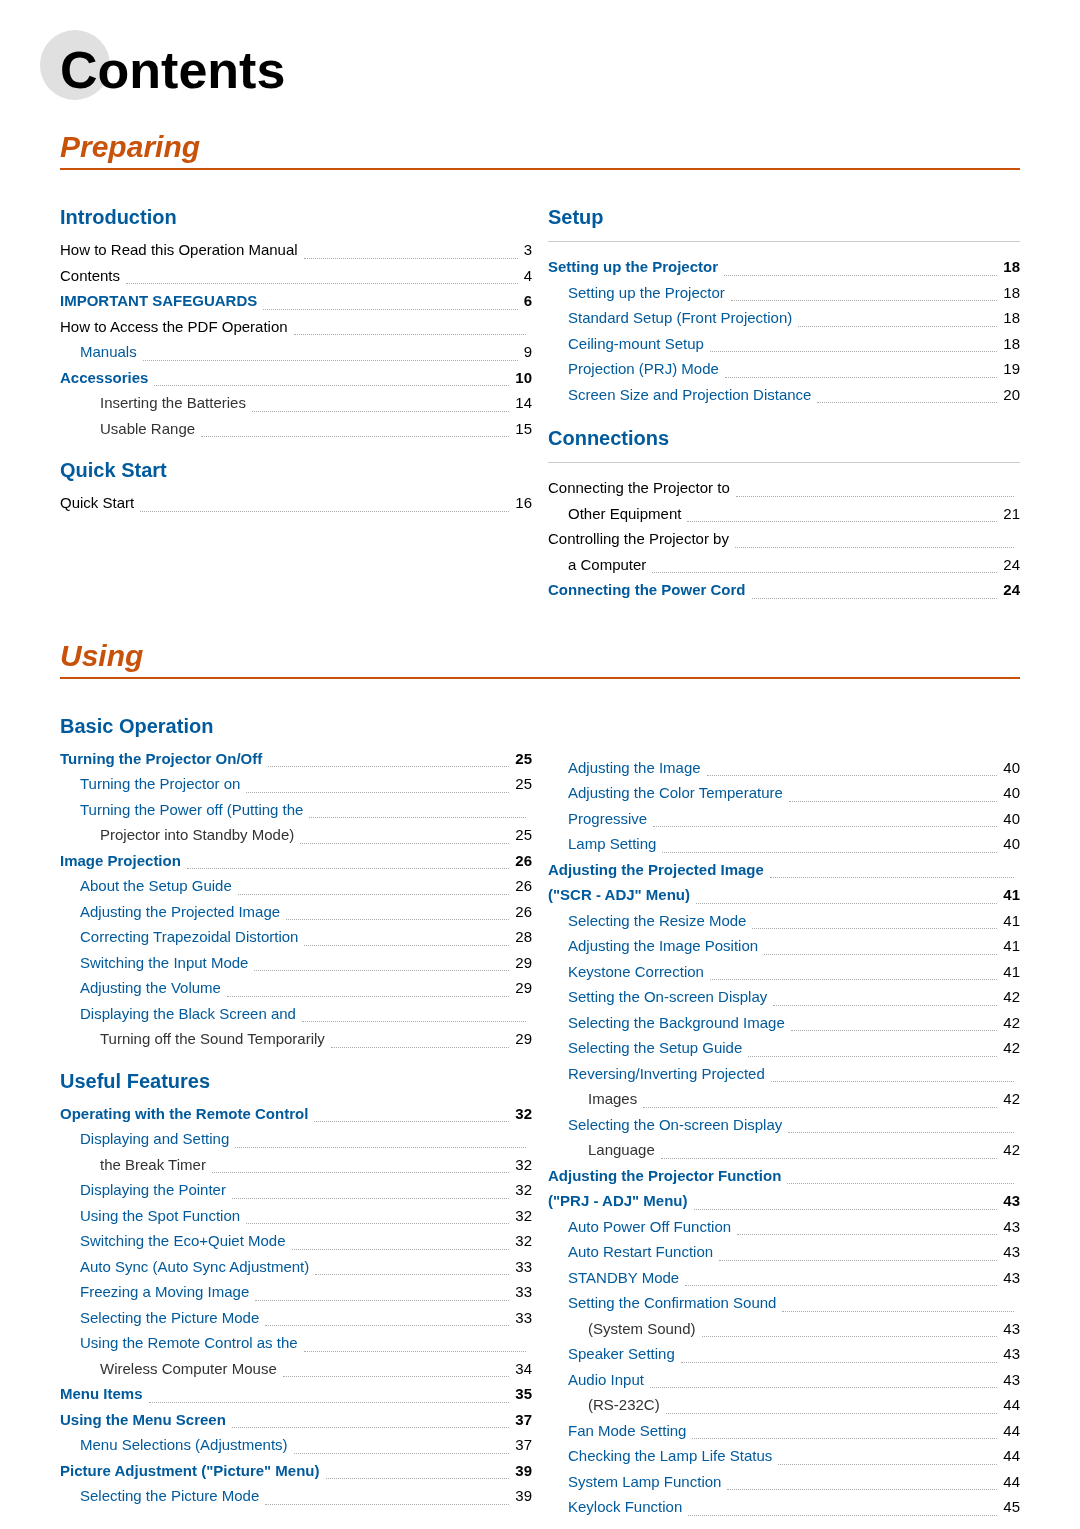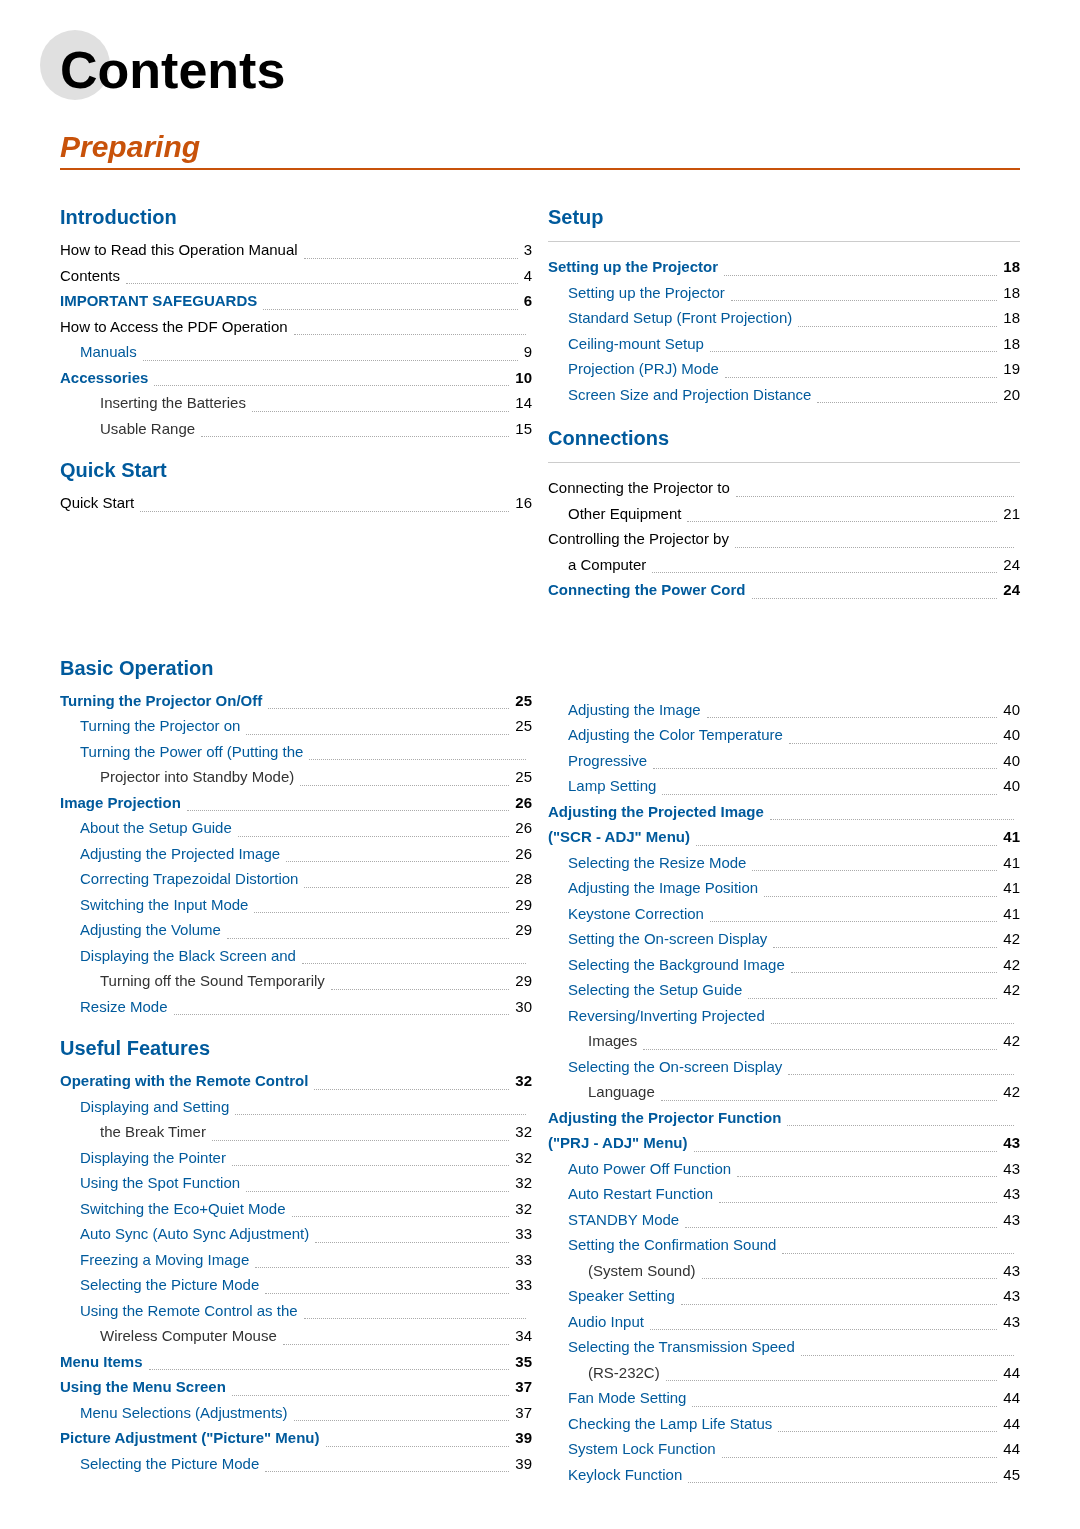"Using" div.big-section-label { html: none -> <div>Using</div> }
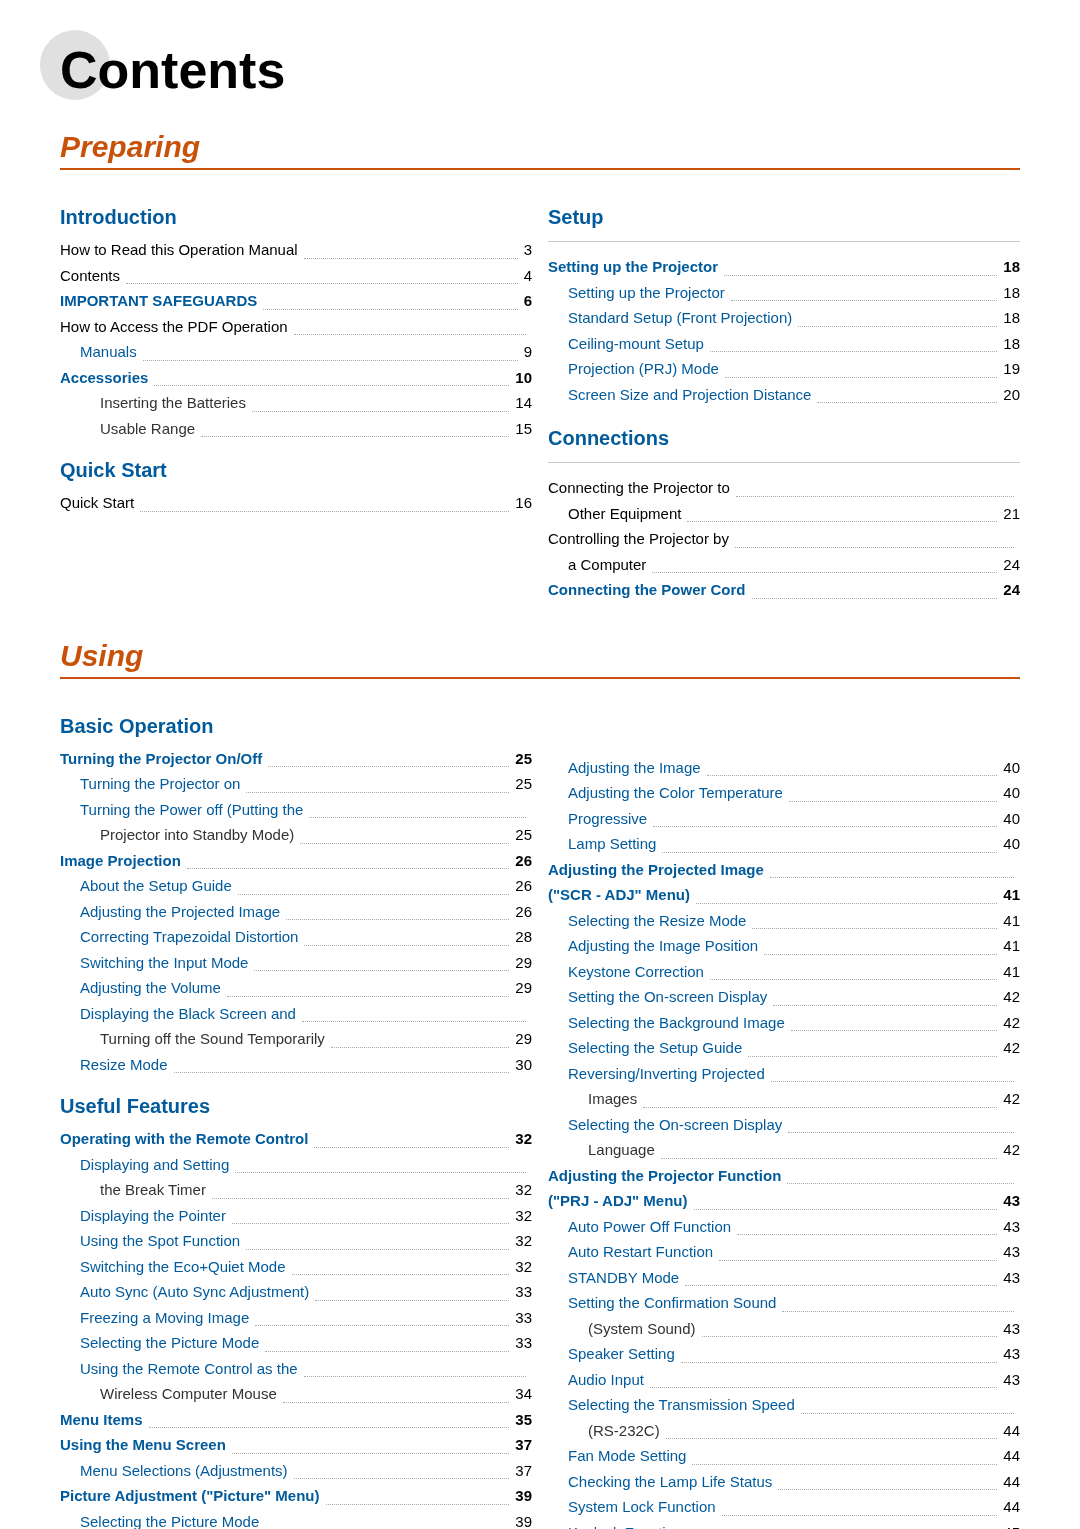"Resize Mode" div.toc-entry { html: <div> <span>Resize Mode</span> <span></span> <span>30</span> </div> -> none }
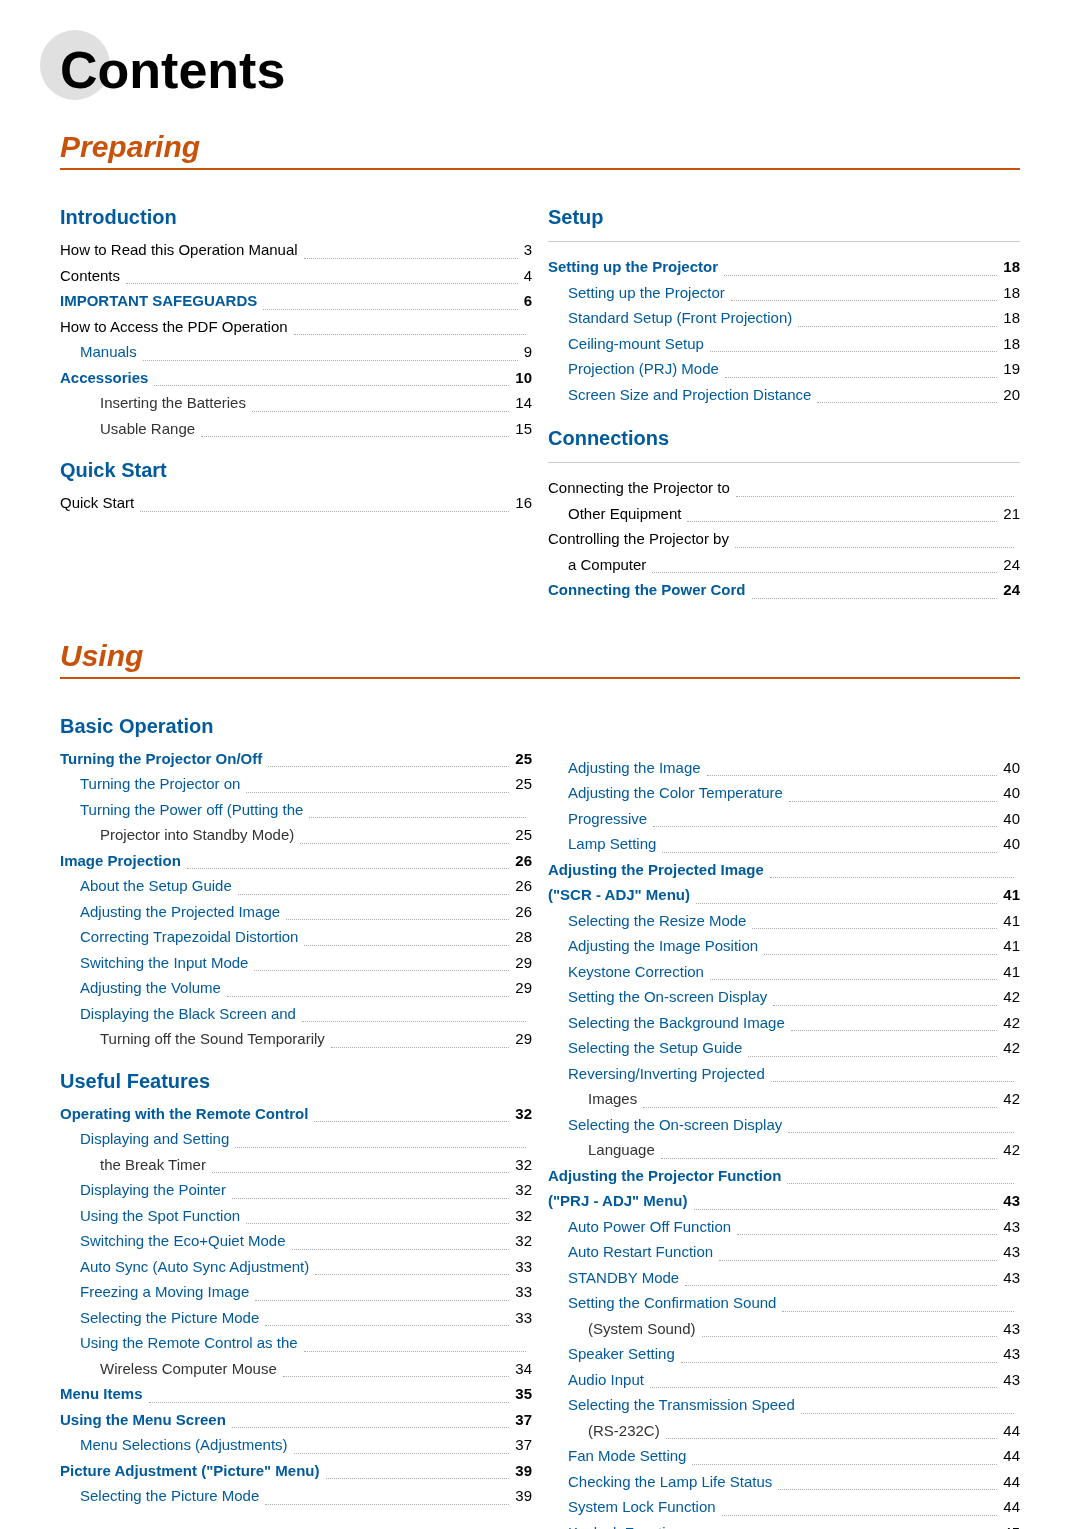"Selecting the Transmission Speed" div.toc-entry { html: <div> <span>Selecting the Transmission Speed</span> <span></span> <span></span> </div> -> none }
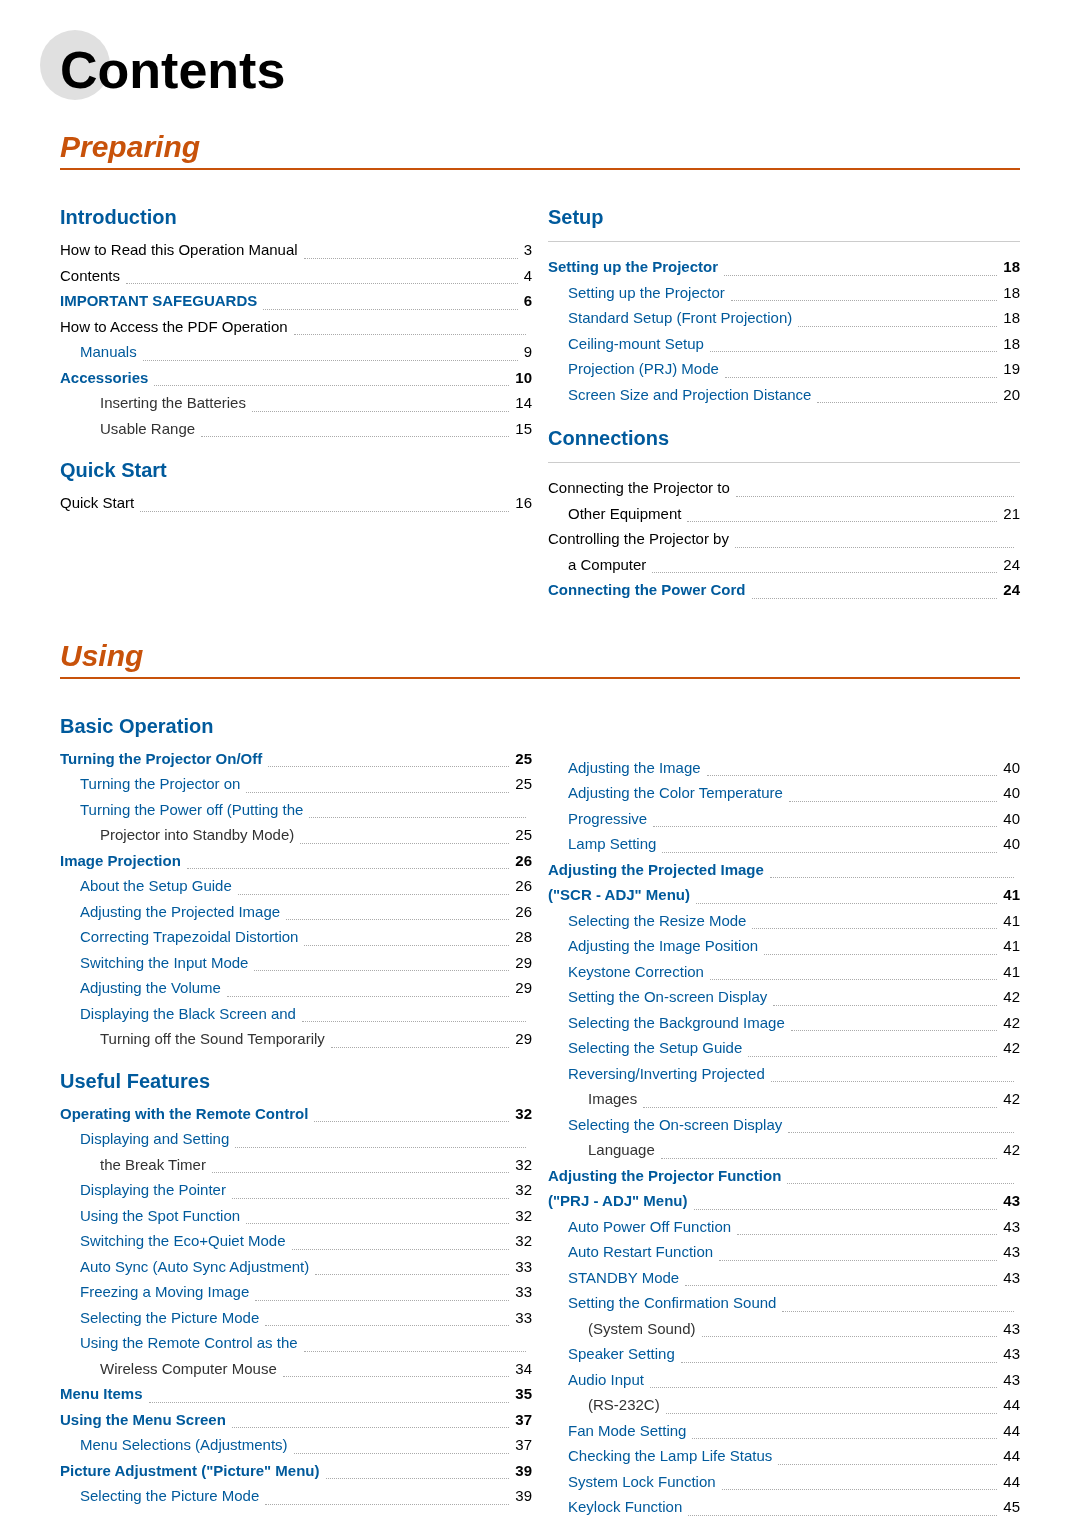"System Lock Function" span { text: Lock -> Lamp }
